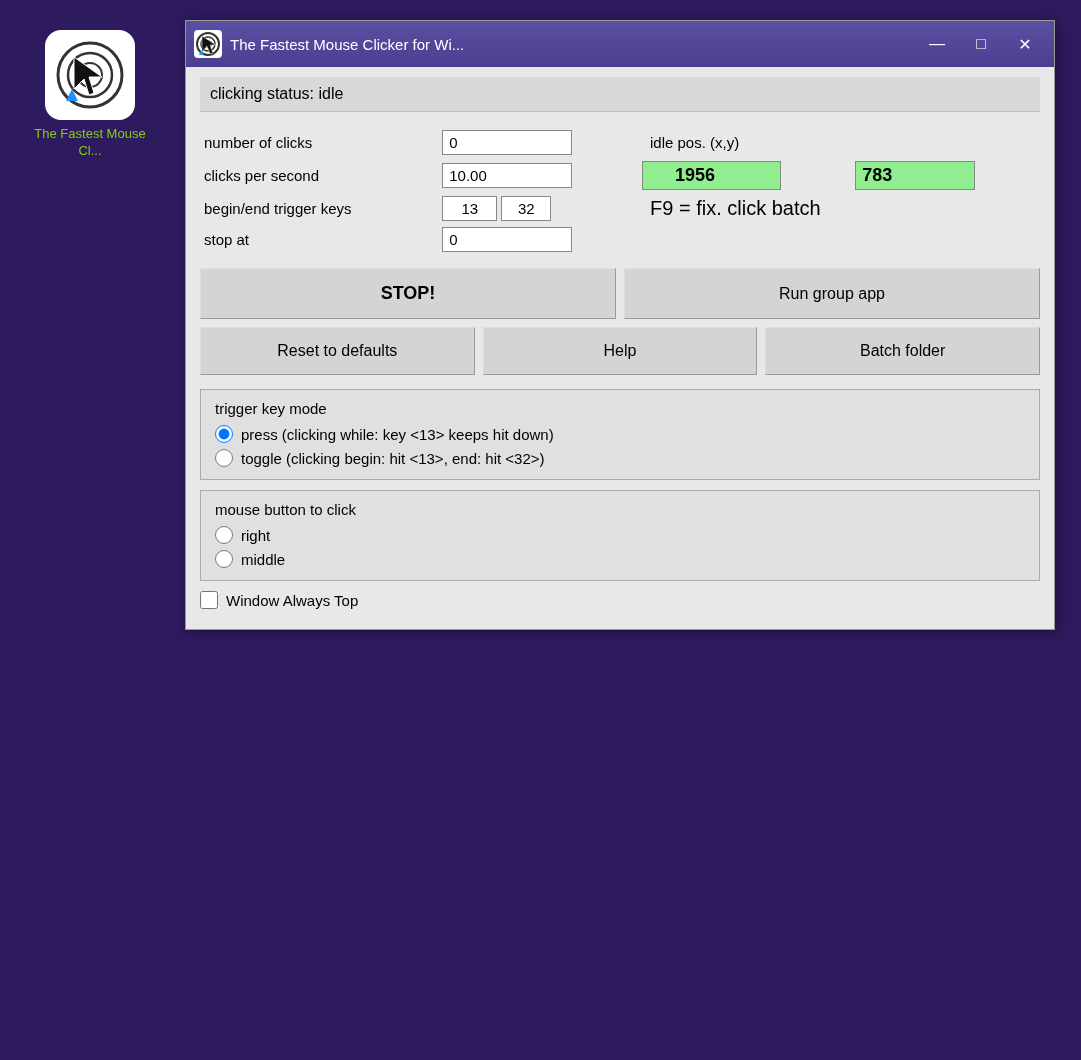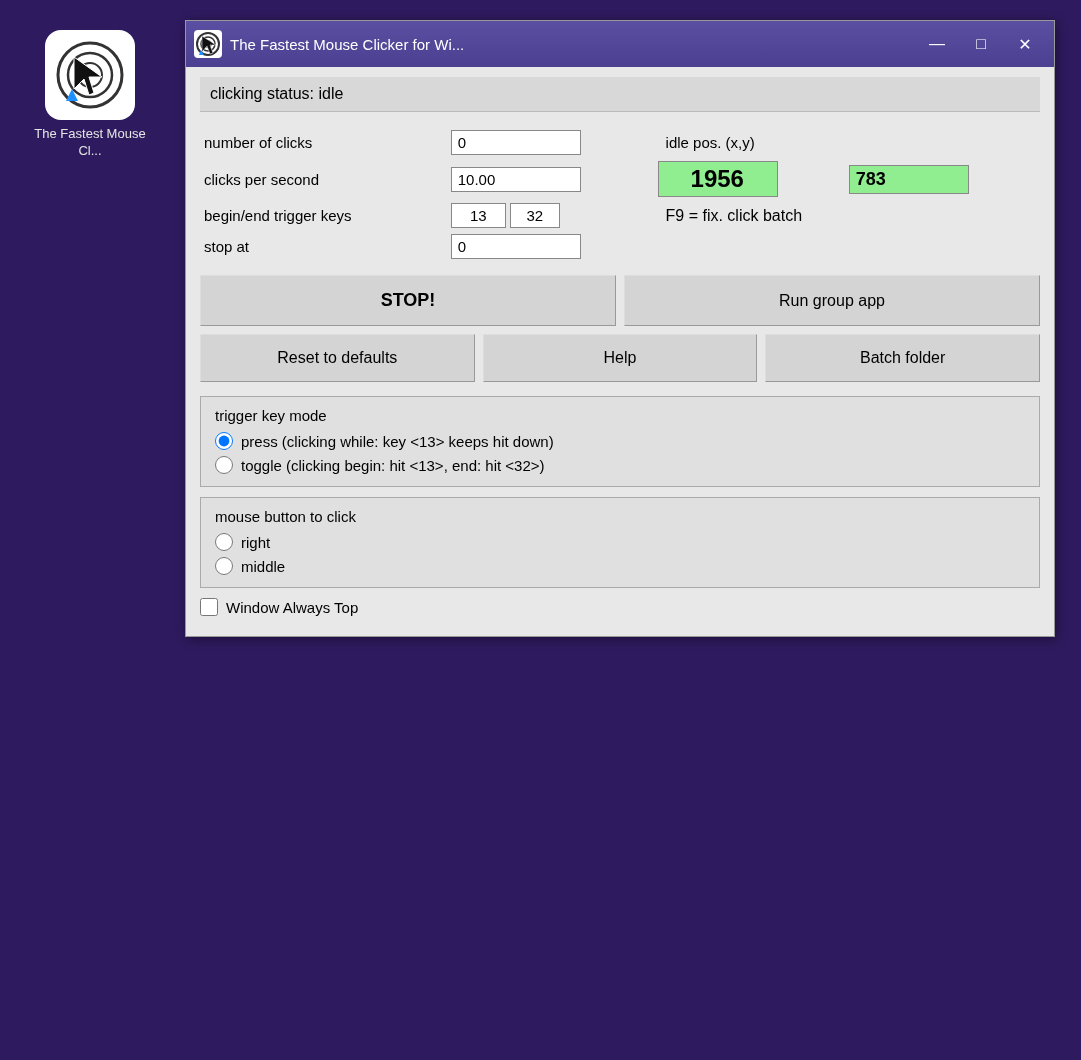"The Fastest Mouse Cl..." .desktop-icon-label { color: #e5e5e5 -> #84cc16 }
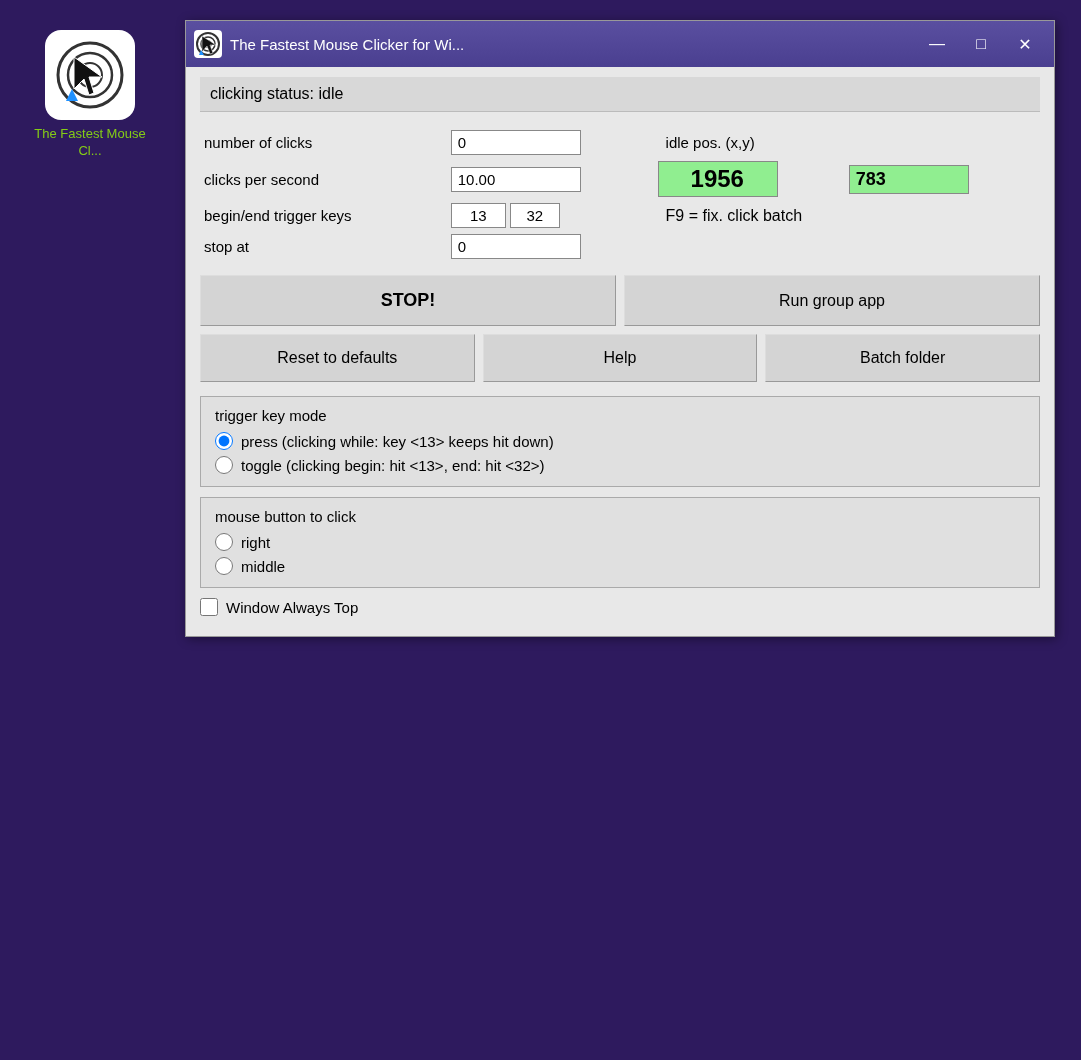"1956" input.form-input-green { font-size: 24px -> 18px; width: 120px -> 139px }
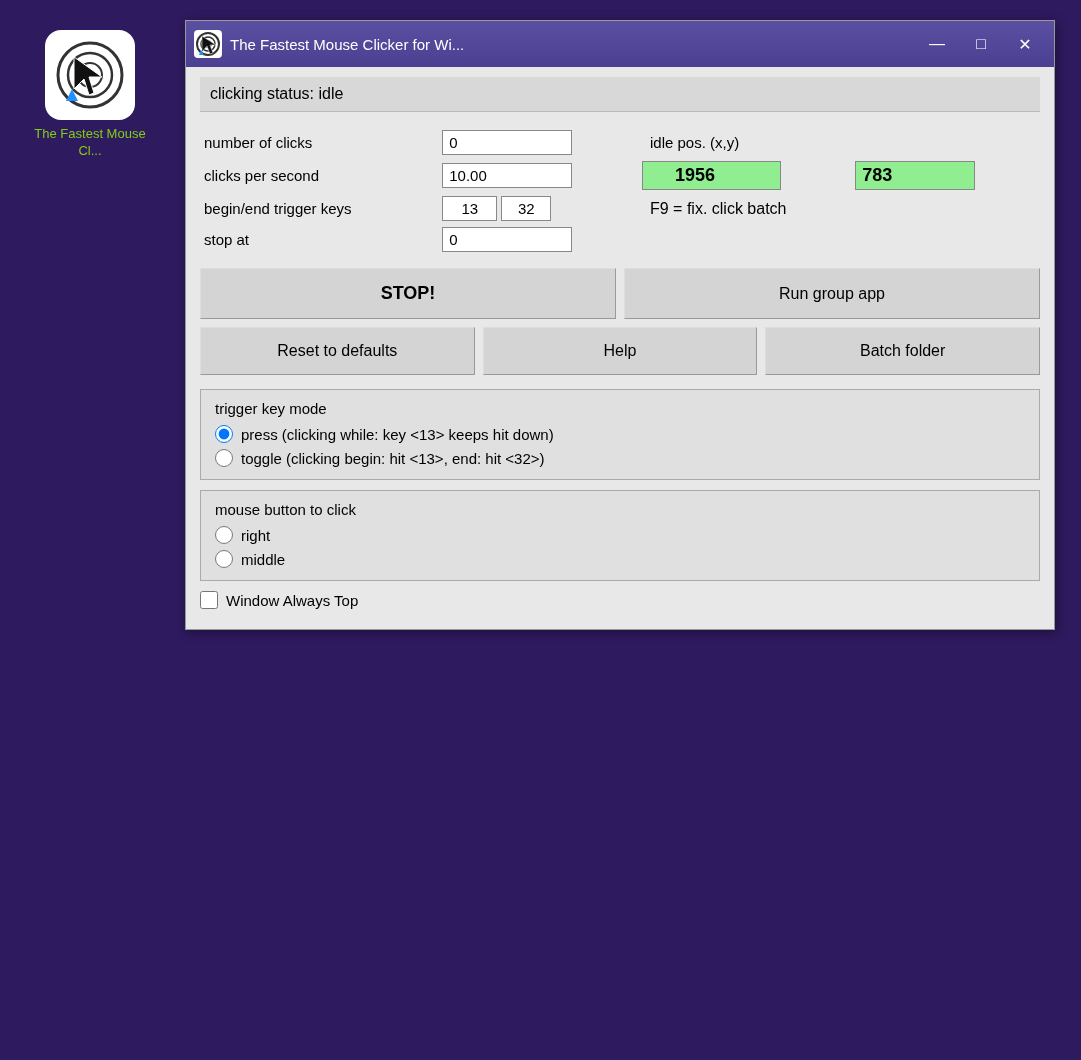"F9 = fix. click batch" td { font-size: 16px -> 20px }
